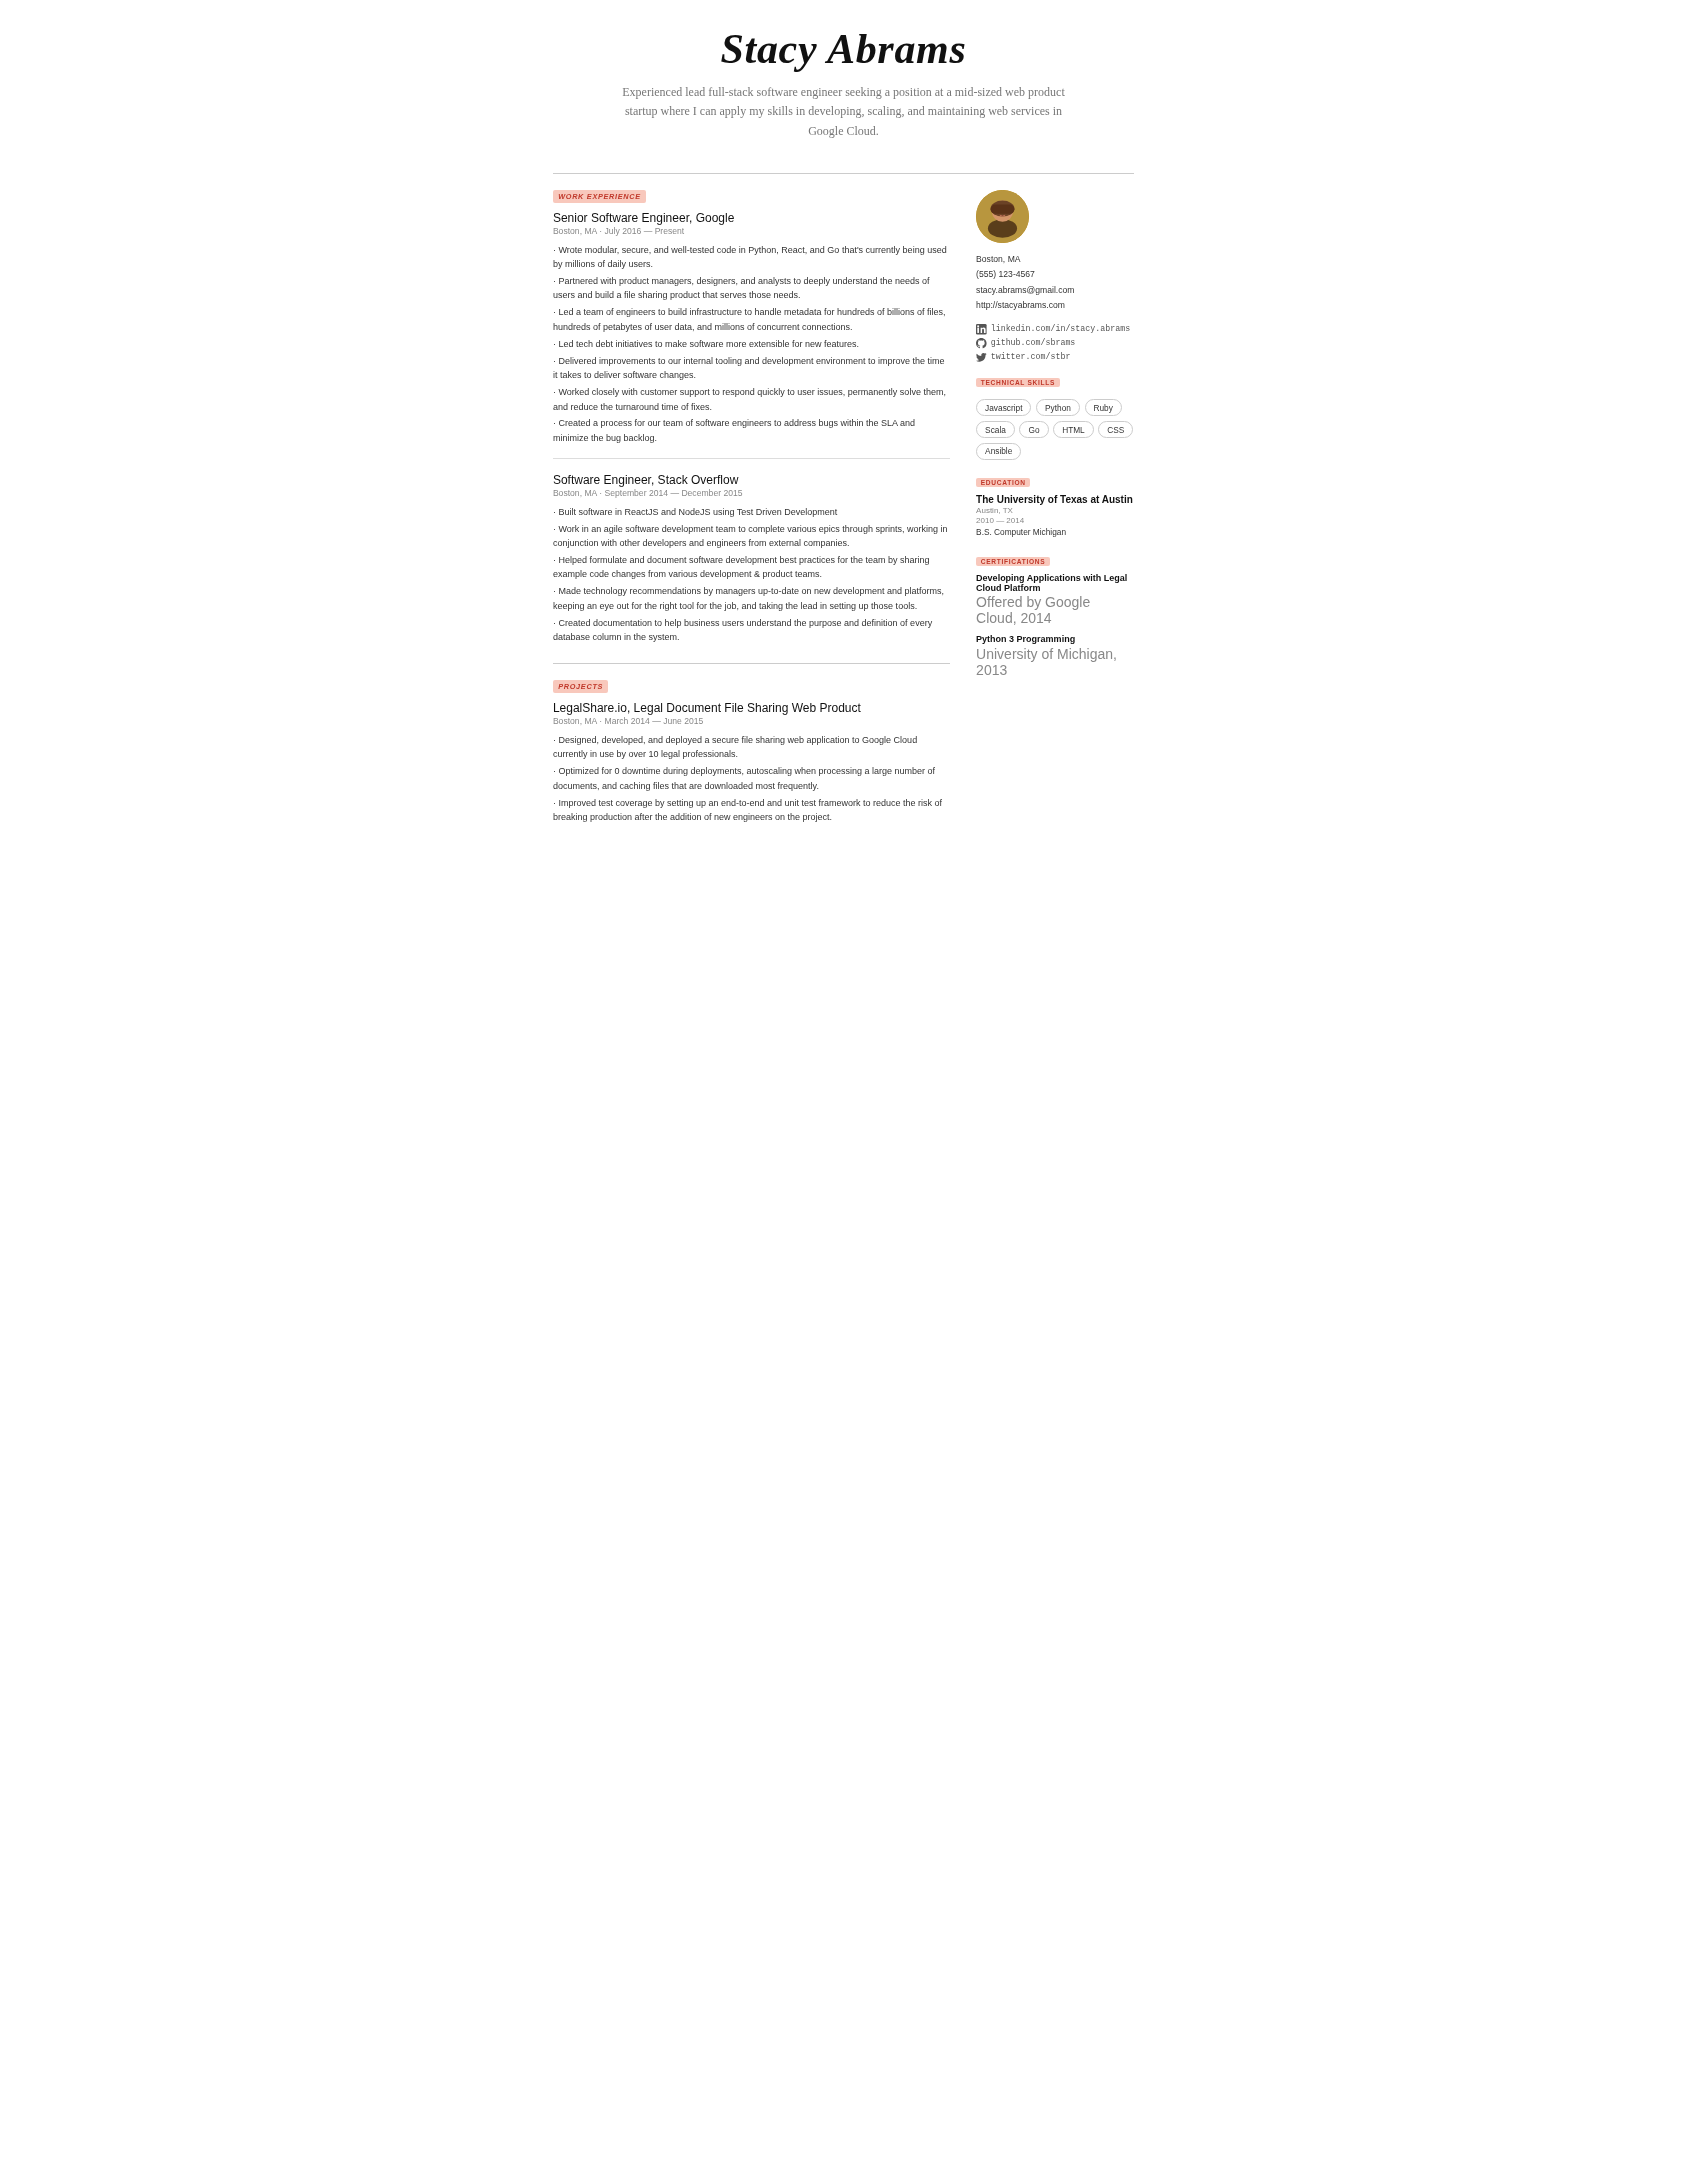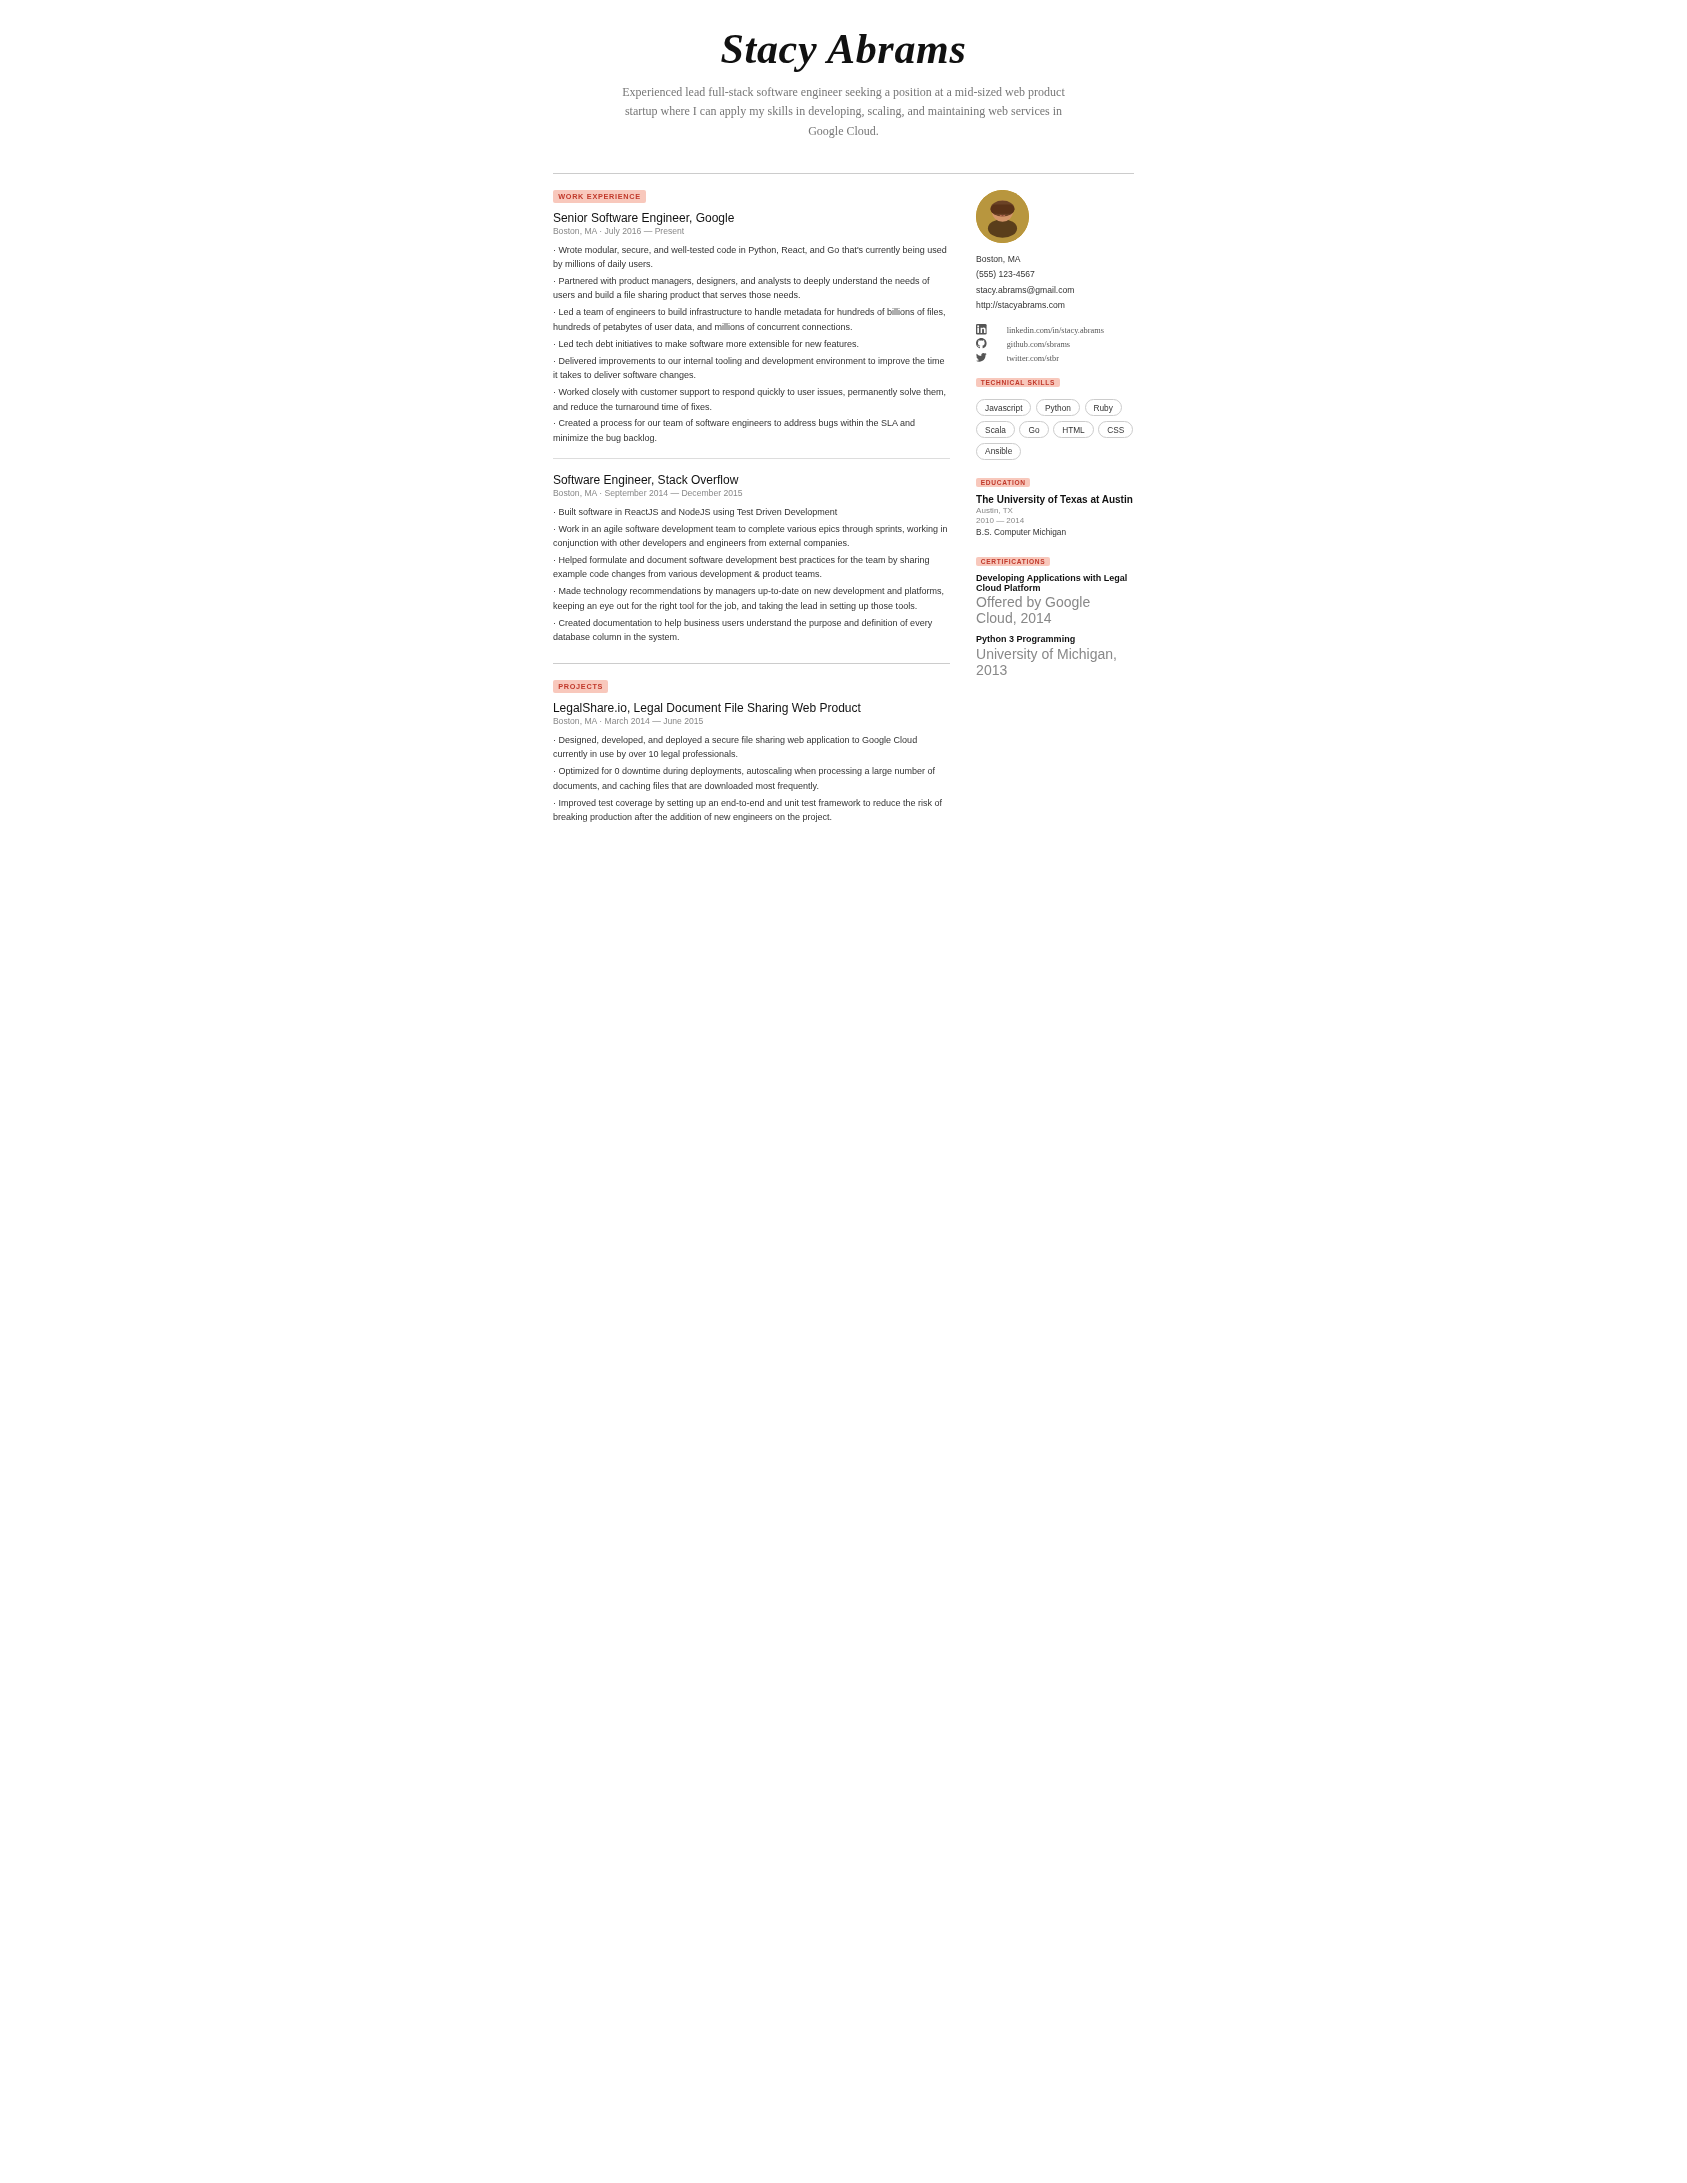"WORK EXPERIENCE" .section-label { font-style: none -> italic }
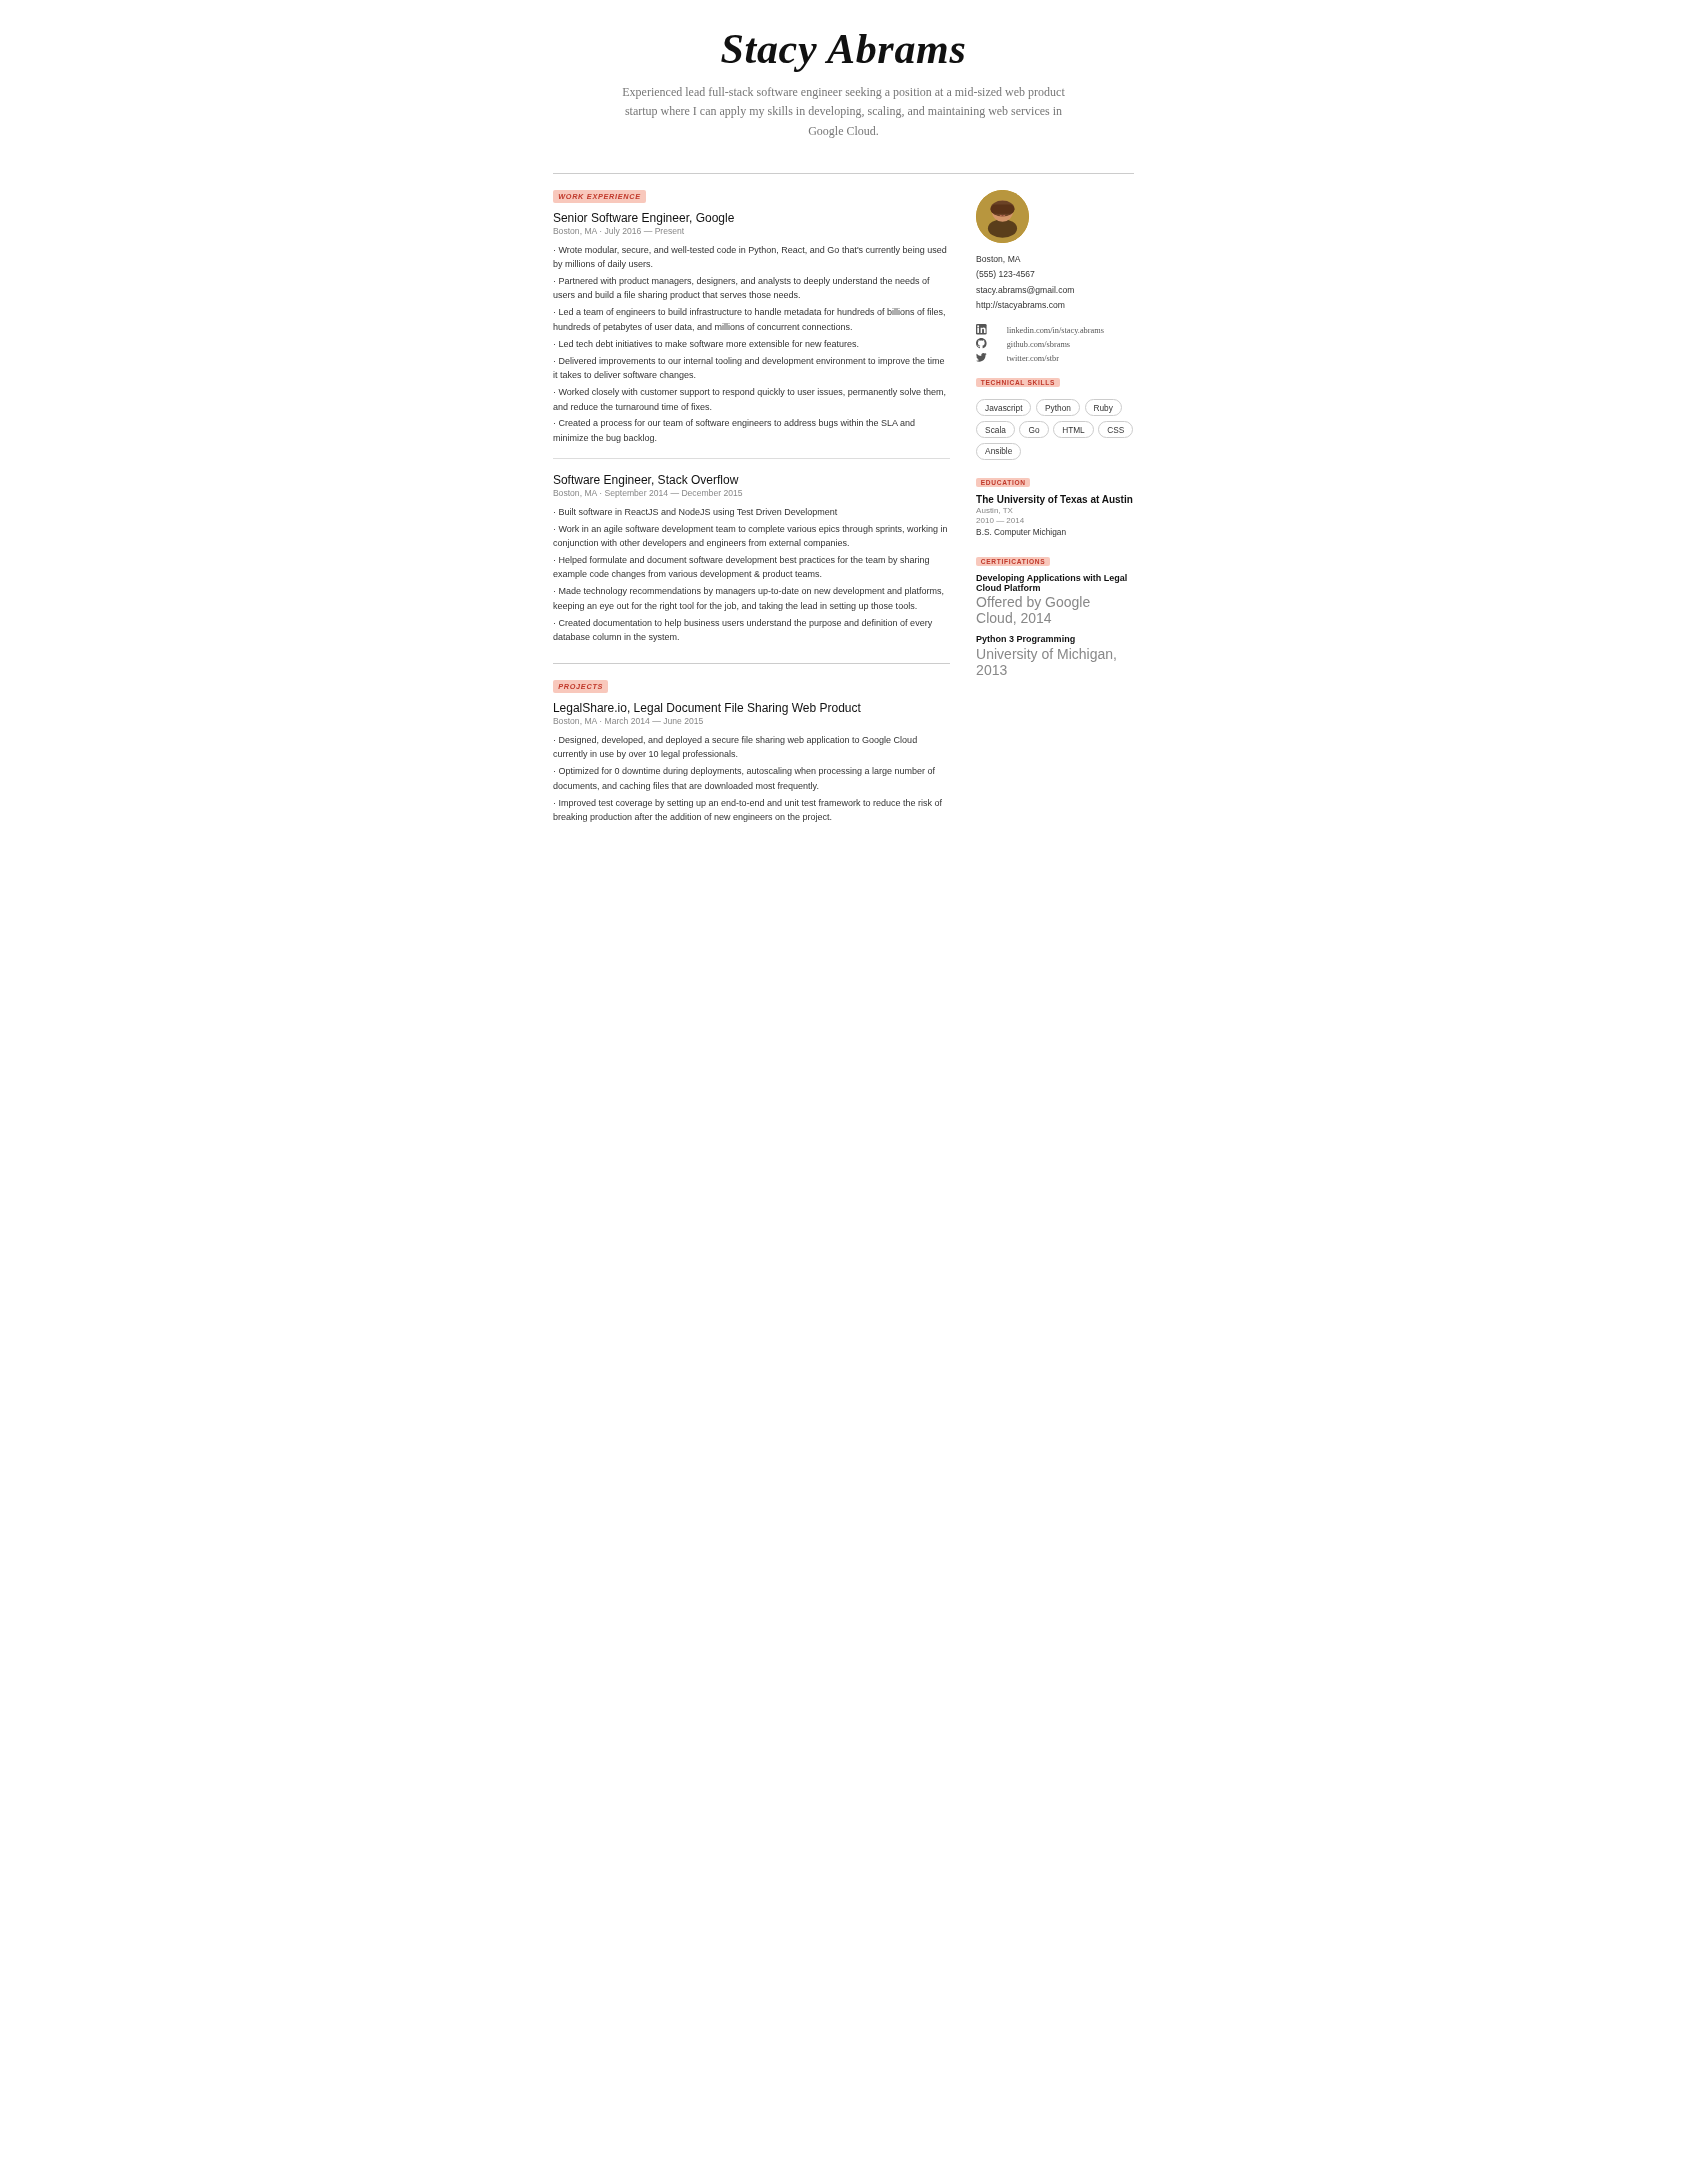"linkedin.com/in/stacy.abrams" .social-item { align-items: flex-end -> flex-start; font-family: Liberation Serif, serif -> Liberation Mono, monospace; gap: 20px -> 4px }
